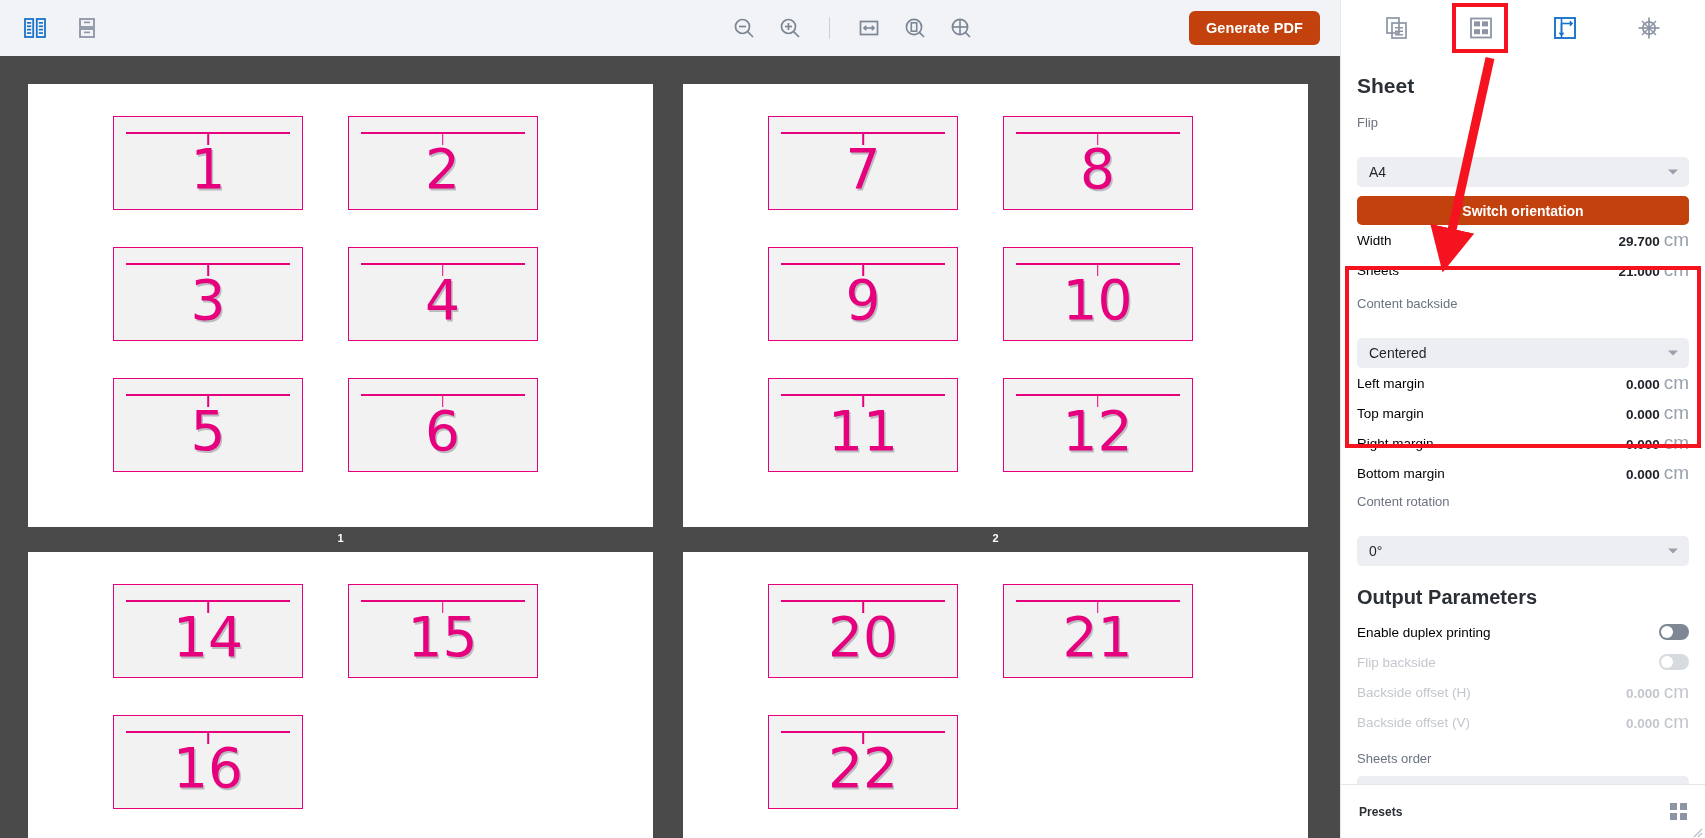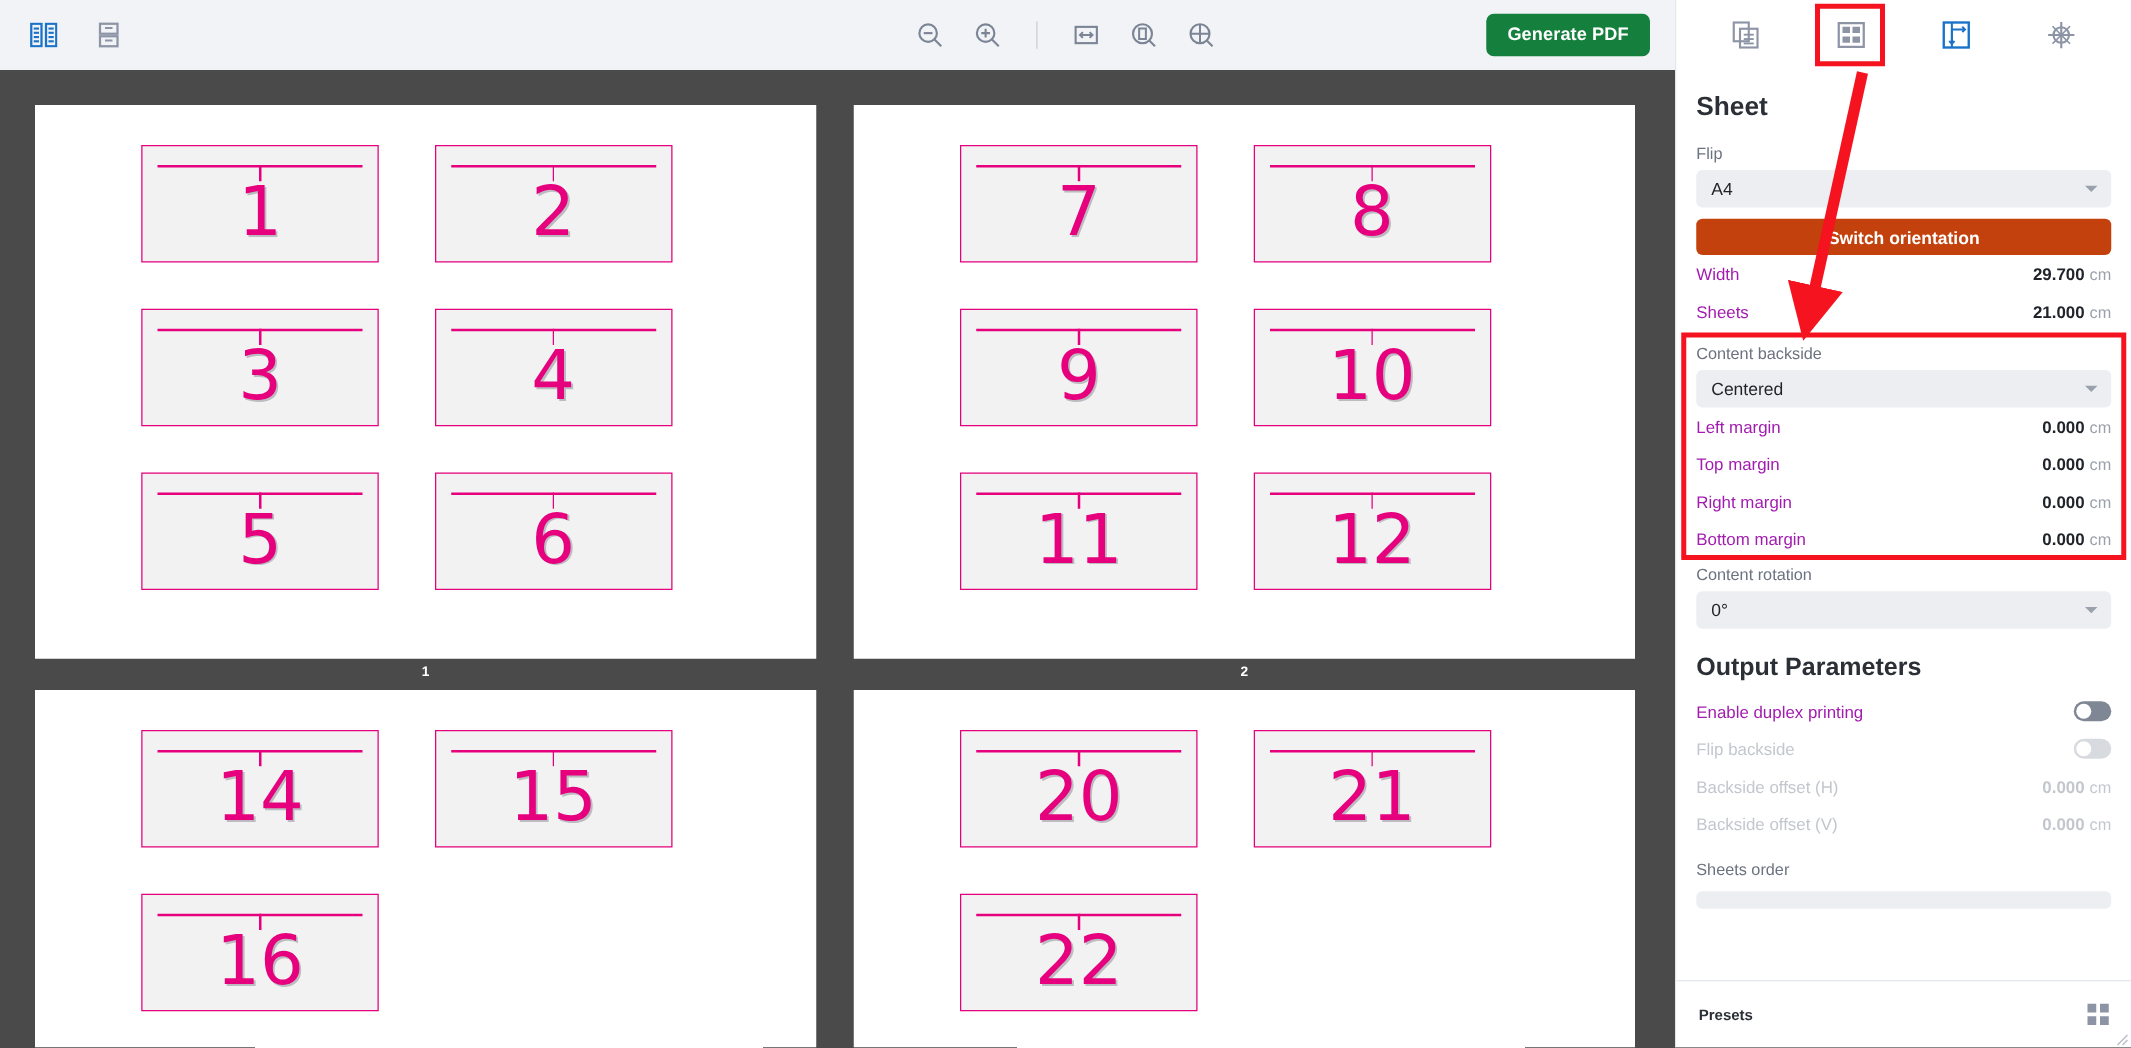"Generate PDF" .genpdf { background: #15803d -> #c2410c }
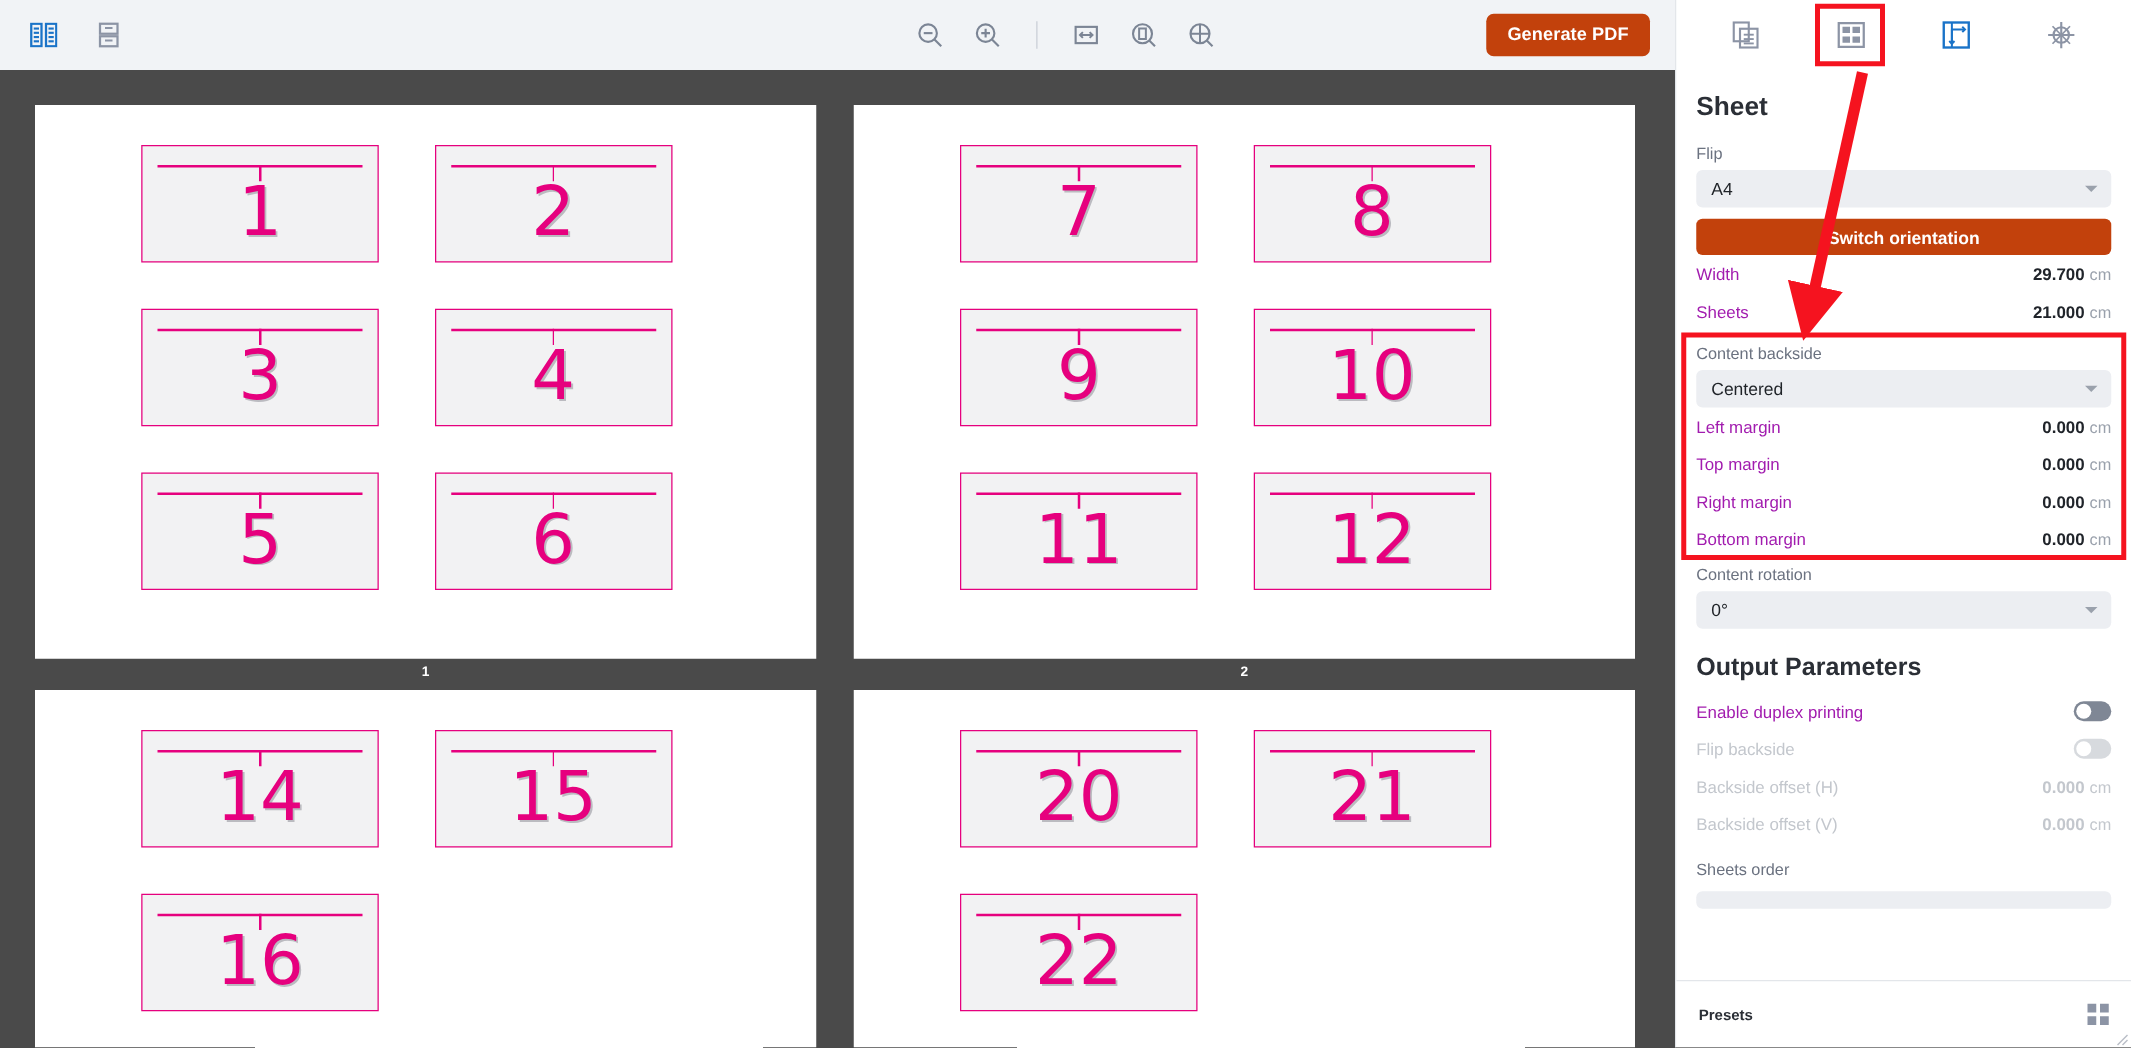"A4" .select { margin-top: none -> 21px }
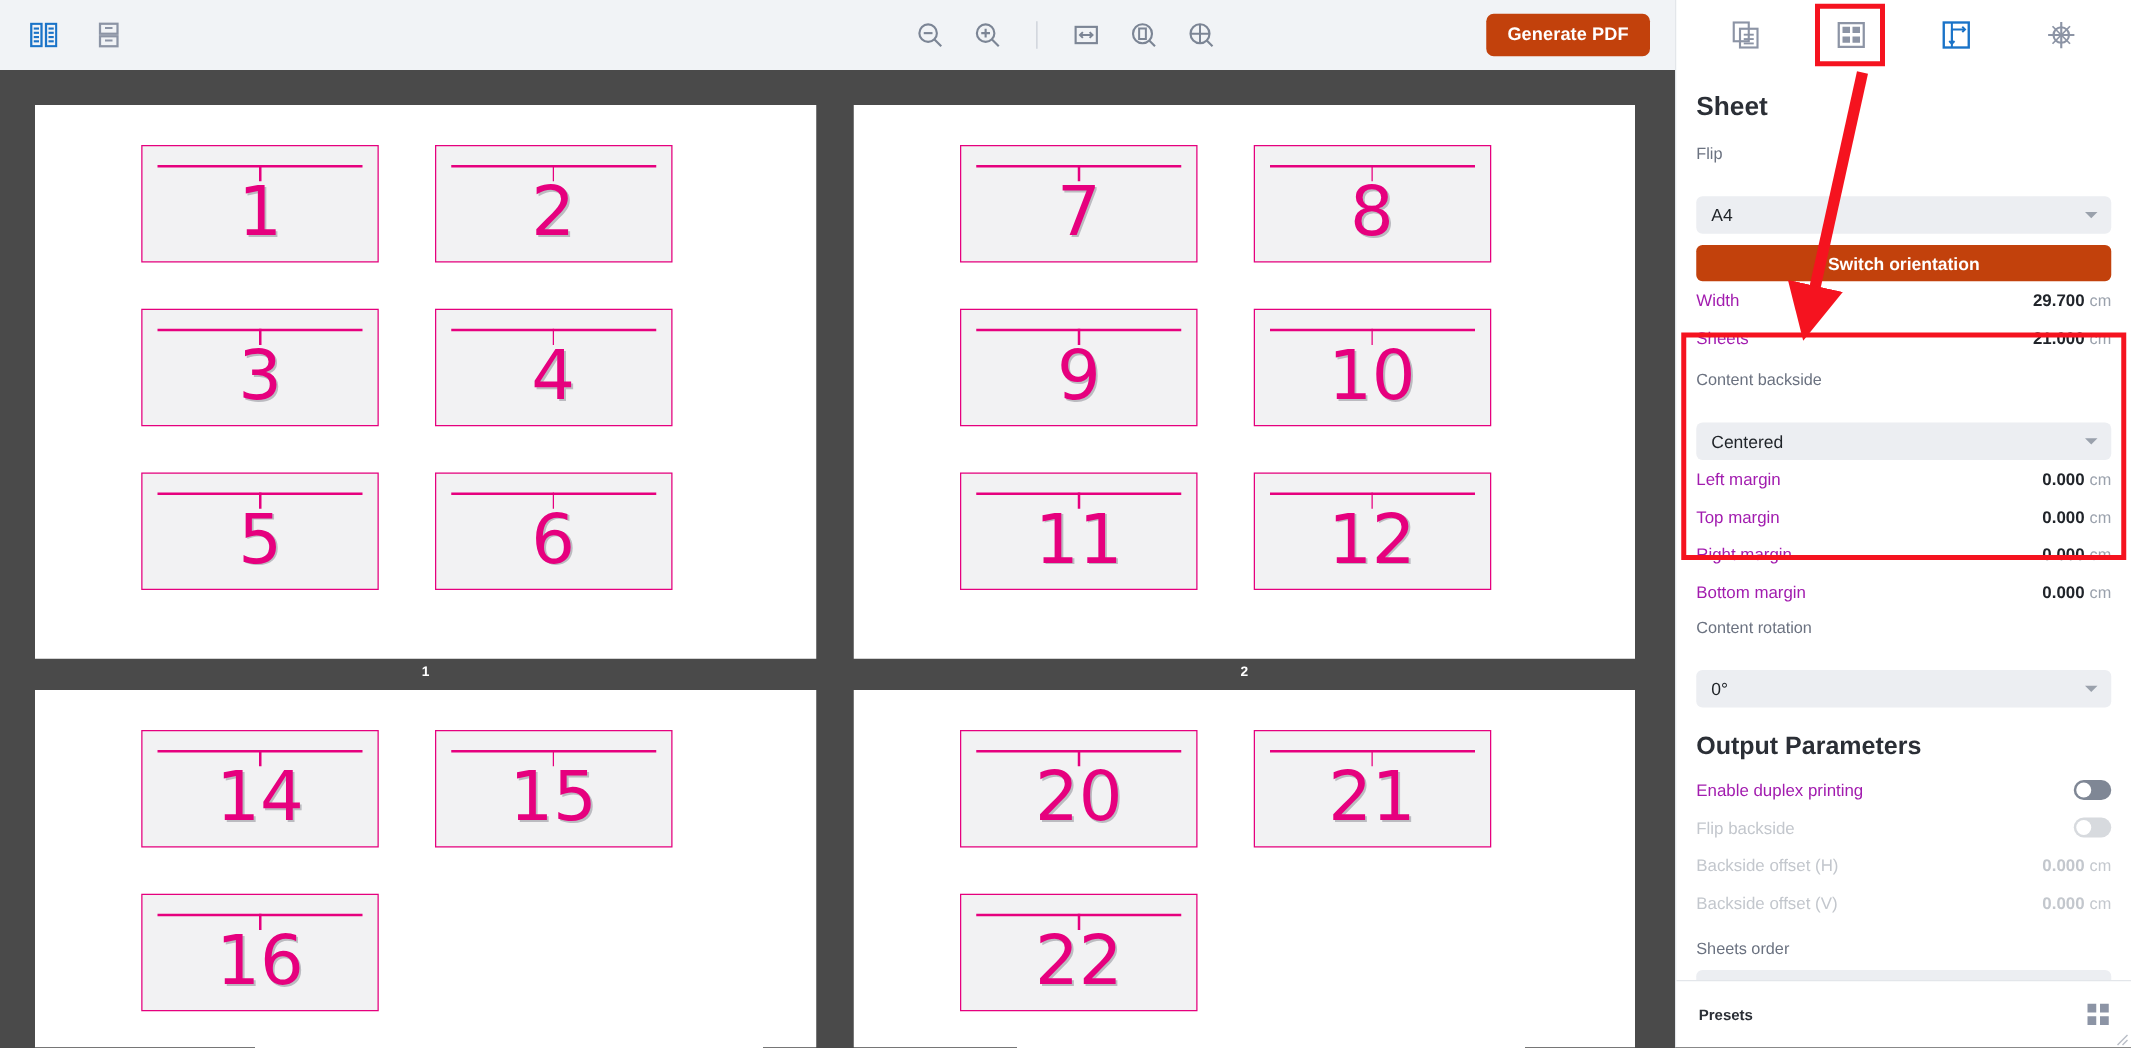"Width" .row .lbl { color: #a21caf -> #000000 }
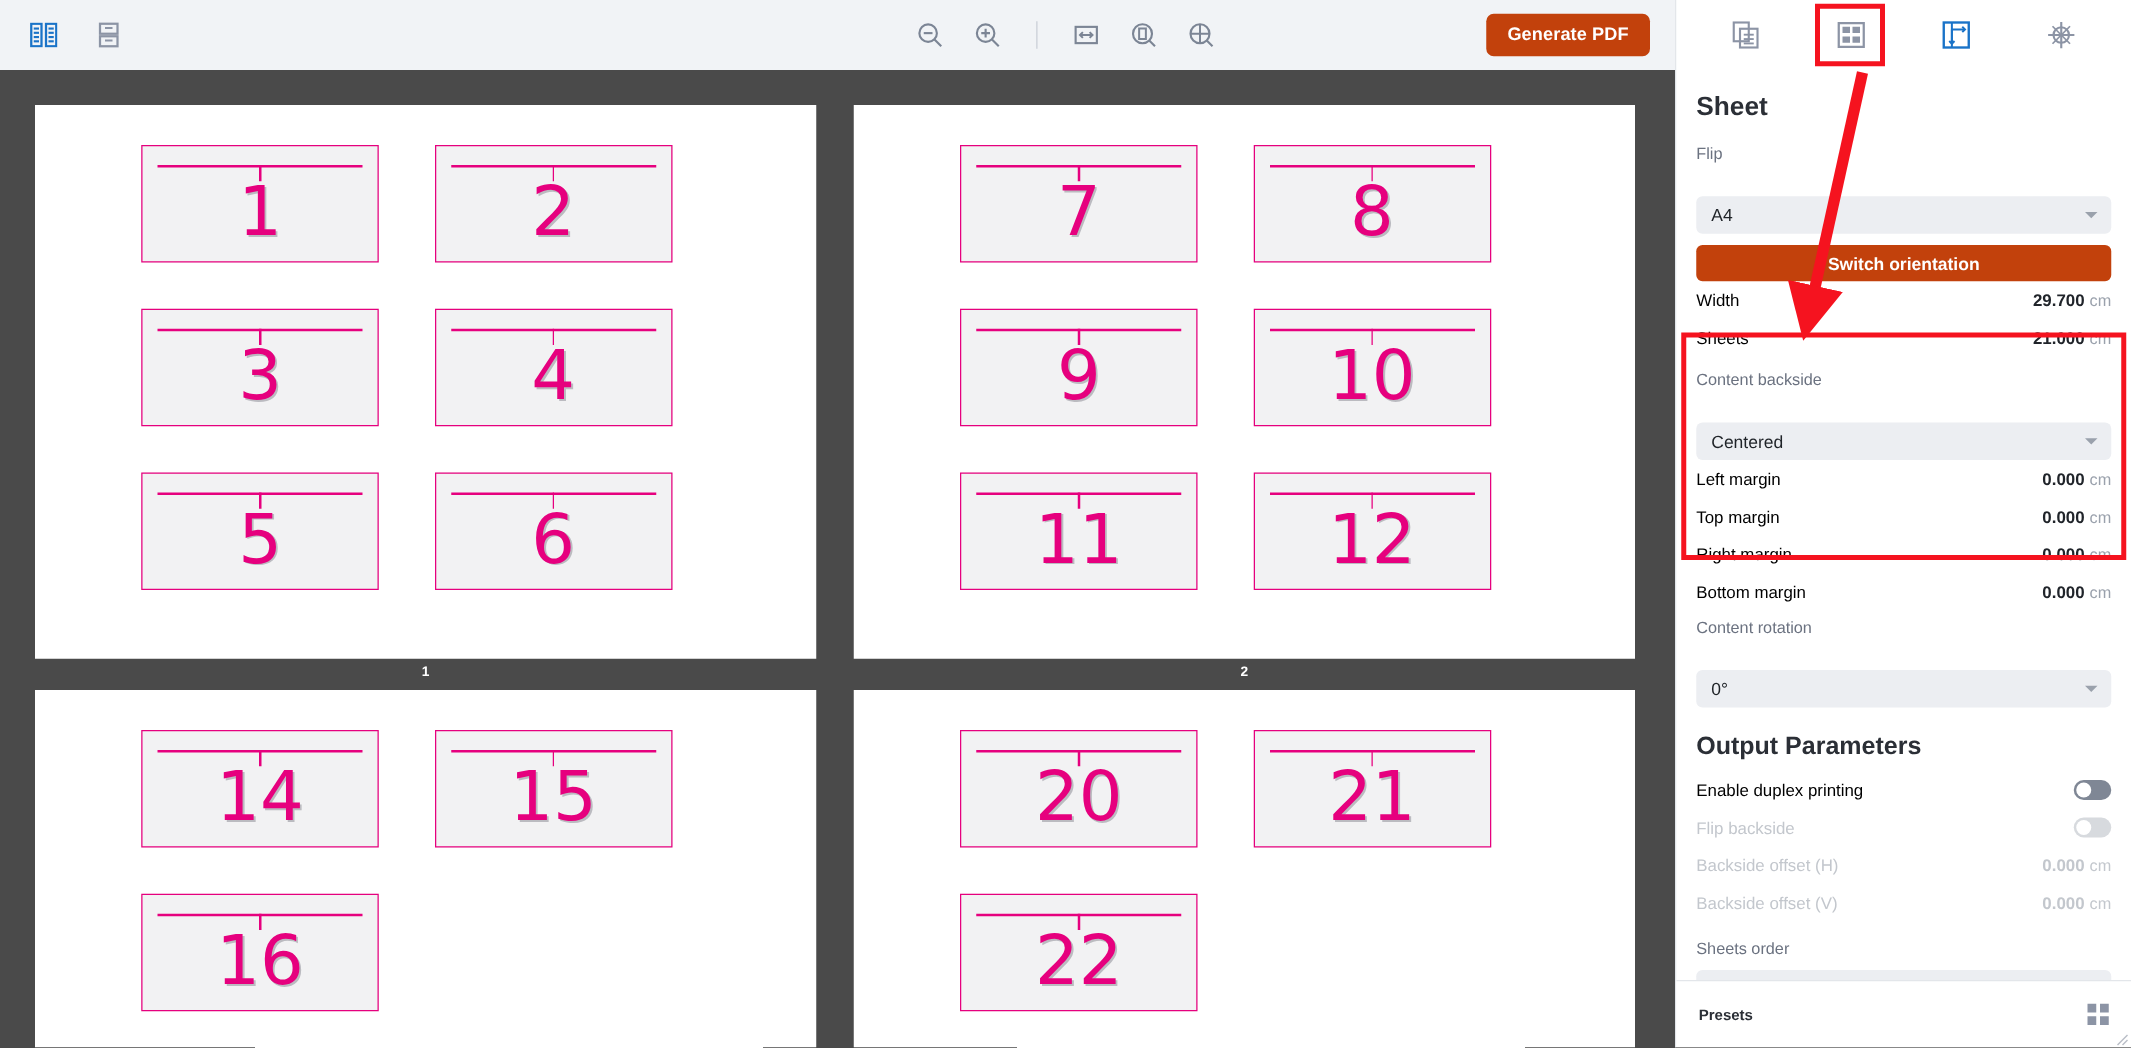"cm" .row .unit { font-size: 13px -> 19px }
